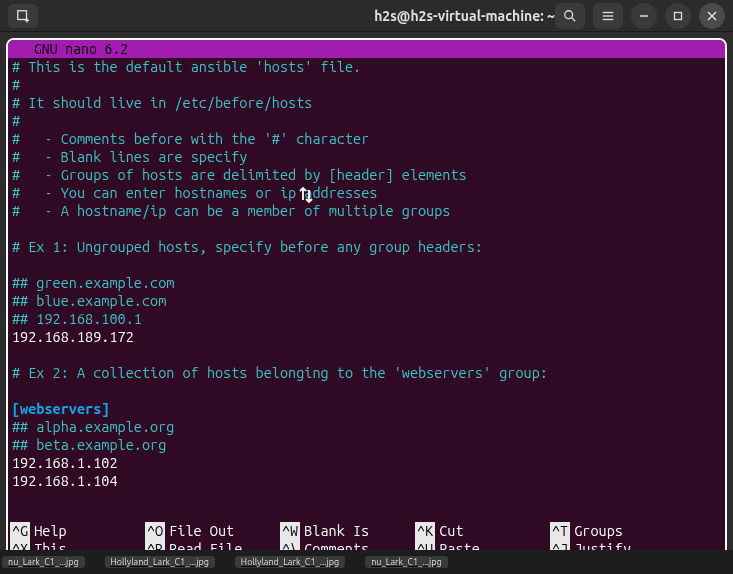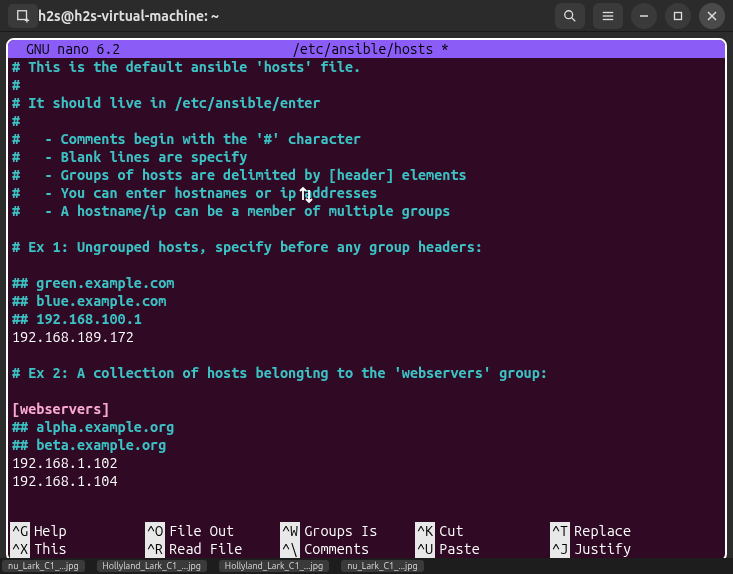"h2s@h2s-virtual-machine: ~" .title-text { text-align: left -> right }
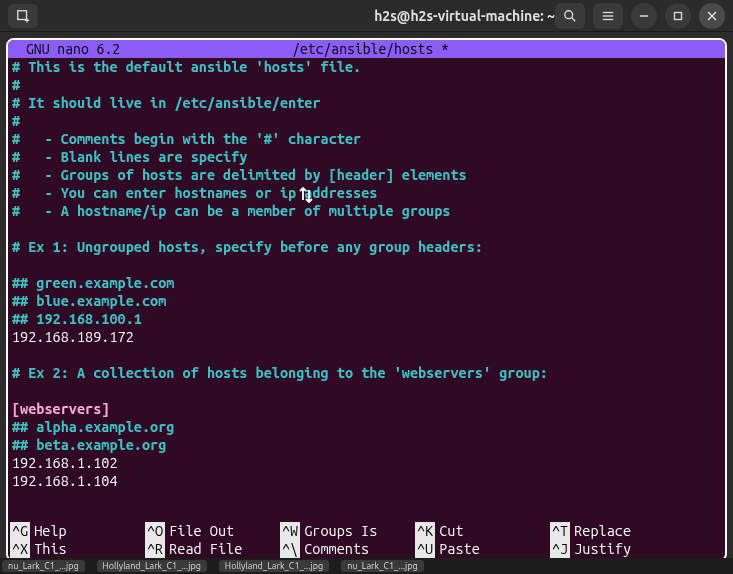"GNU nano 6.2" .nano-header { background: #8b5cf6 -> #a21caf; padding: 0 4px -> 0 12px }
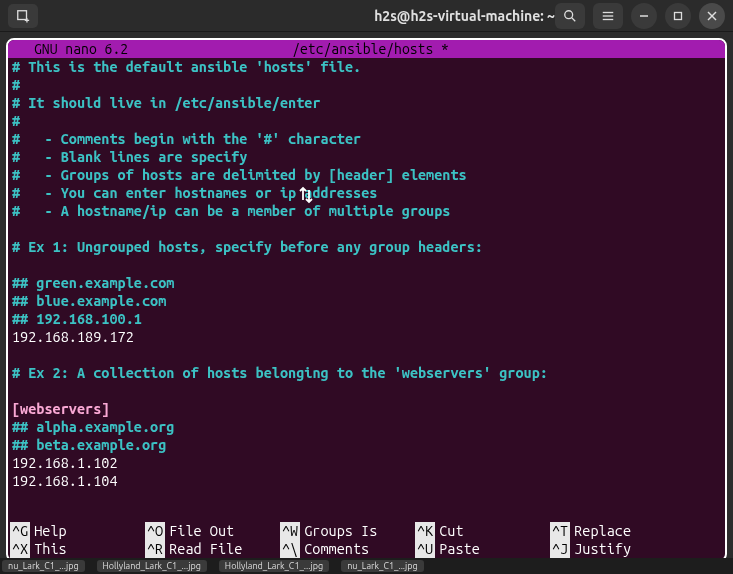"/etc/ansible/hosts *" span.fname { html: <span>/etc/ansible/hosts *</span> -> none }
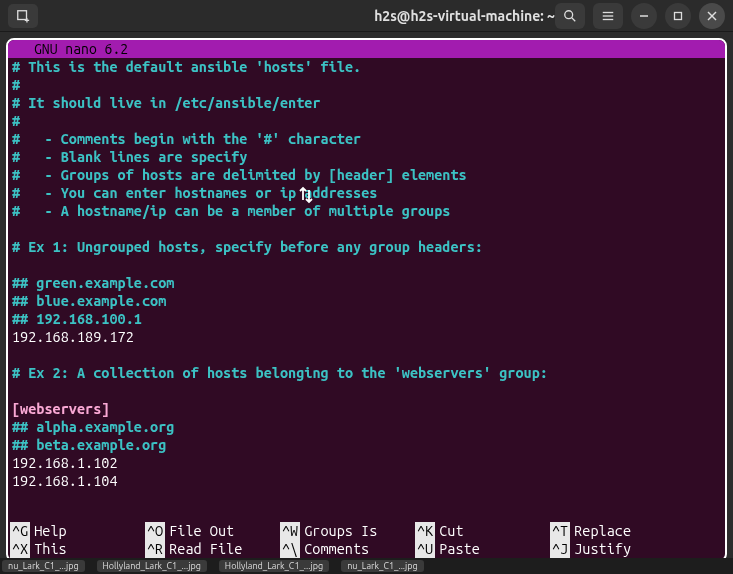"# This is the default" .comment { font-weight: bold -> none }
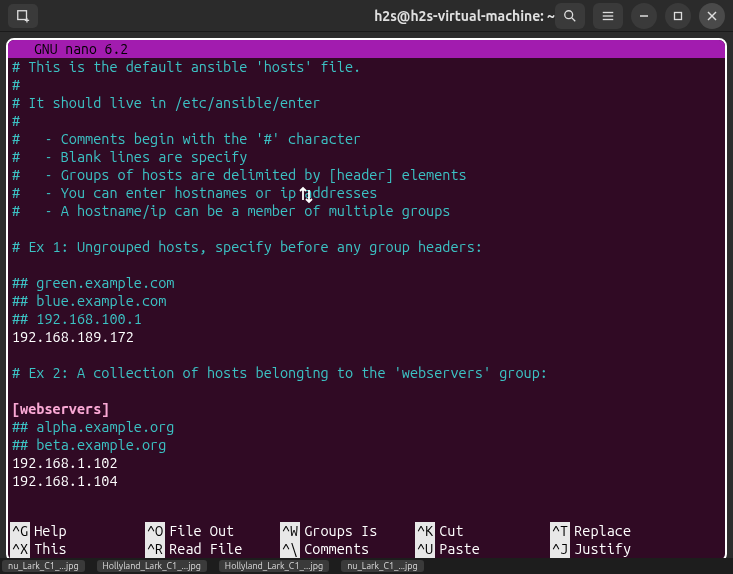"# It should live in" span.comment { text: /etc/ansible/enter -> /etc/before/hosts }
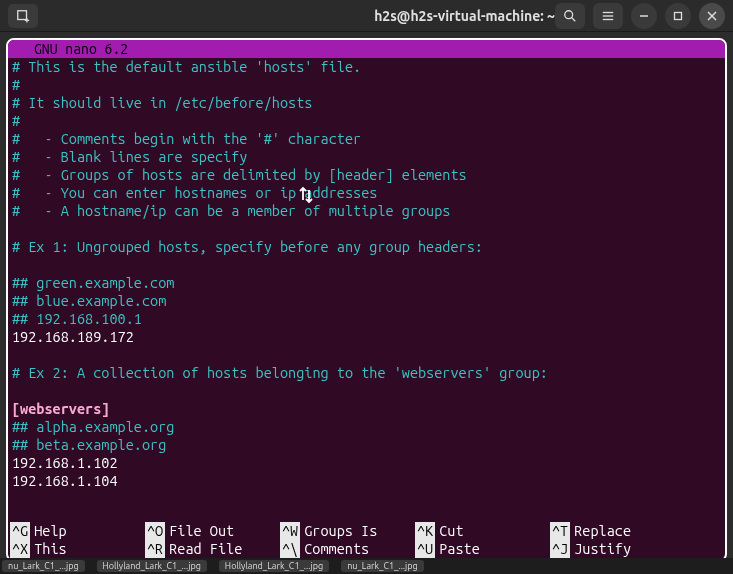"# - Comments begin with" span.comment { text: begin -> before }
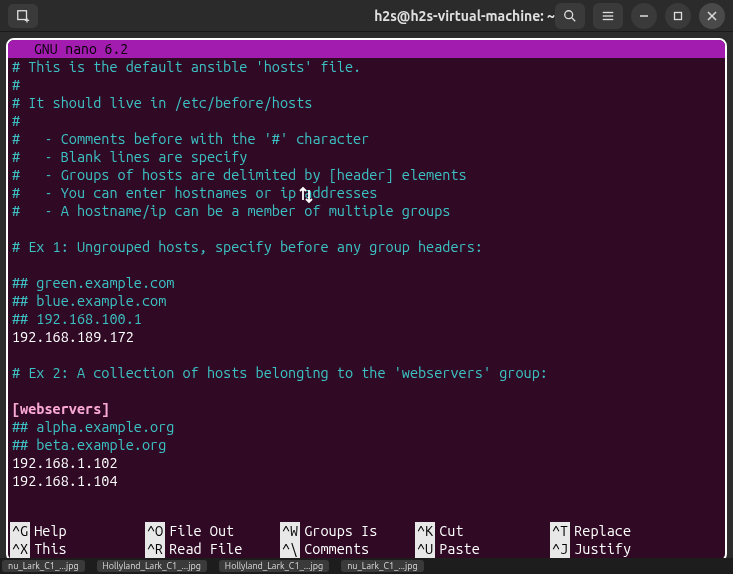"[webservers]" .section { color: #f9a8d4 -> #0ea5e9 }
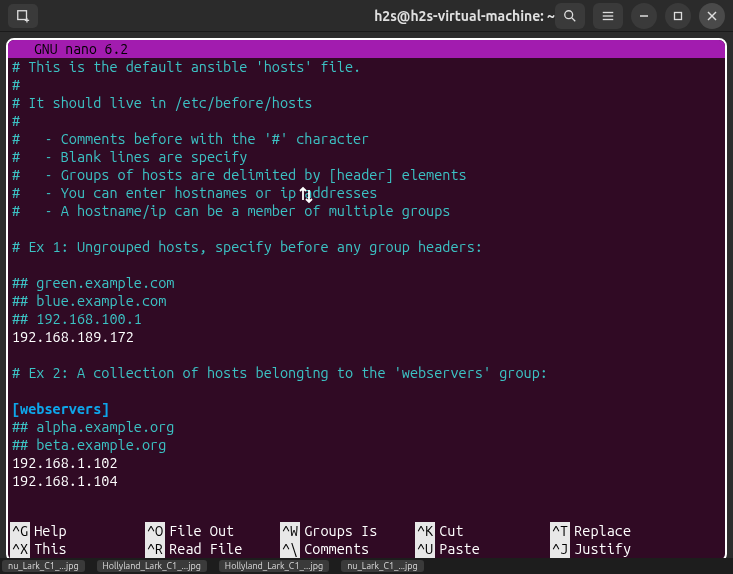"Groups Is" span { text: Groups -> Blank }
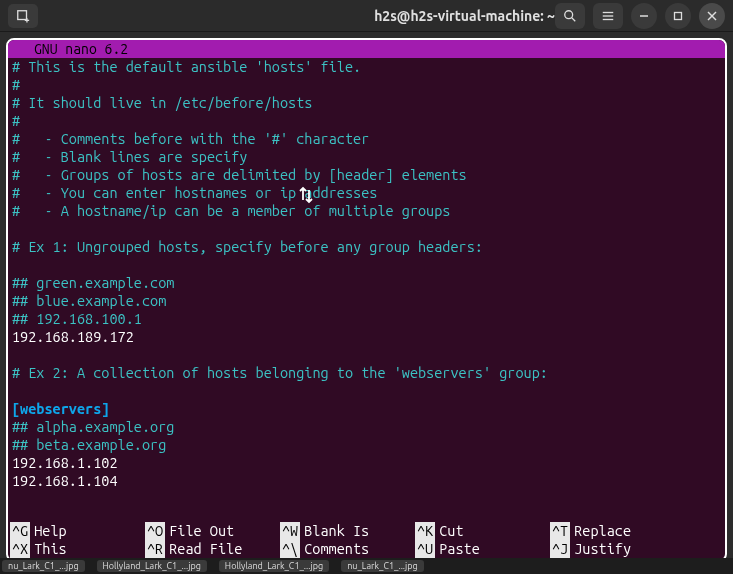"Replace" span { text: Replace -> Groups }
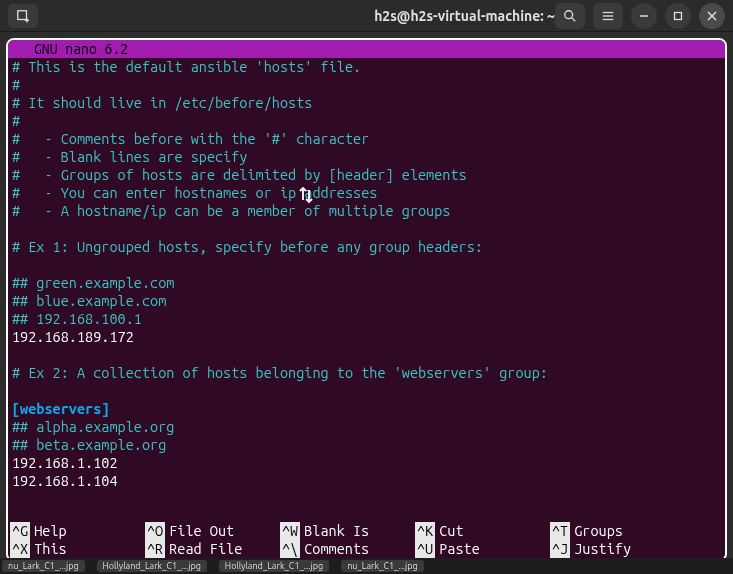"nu_Lark_C1_...jpg" .taskbar { gap: 12px -> 20px; height: 16px -> 24px; text-decoration: none -> underline }
